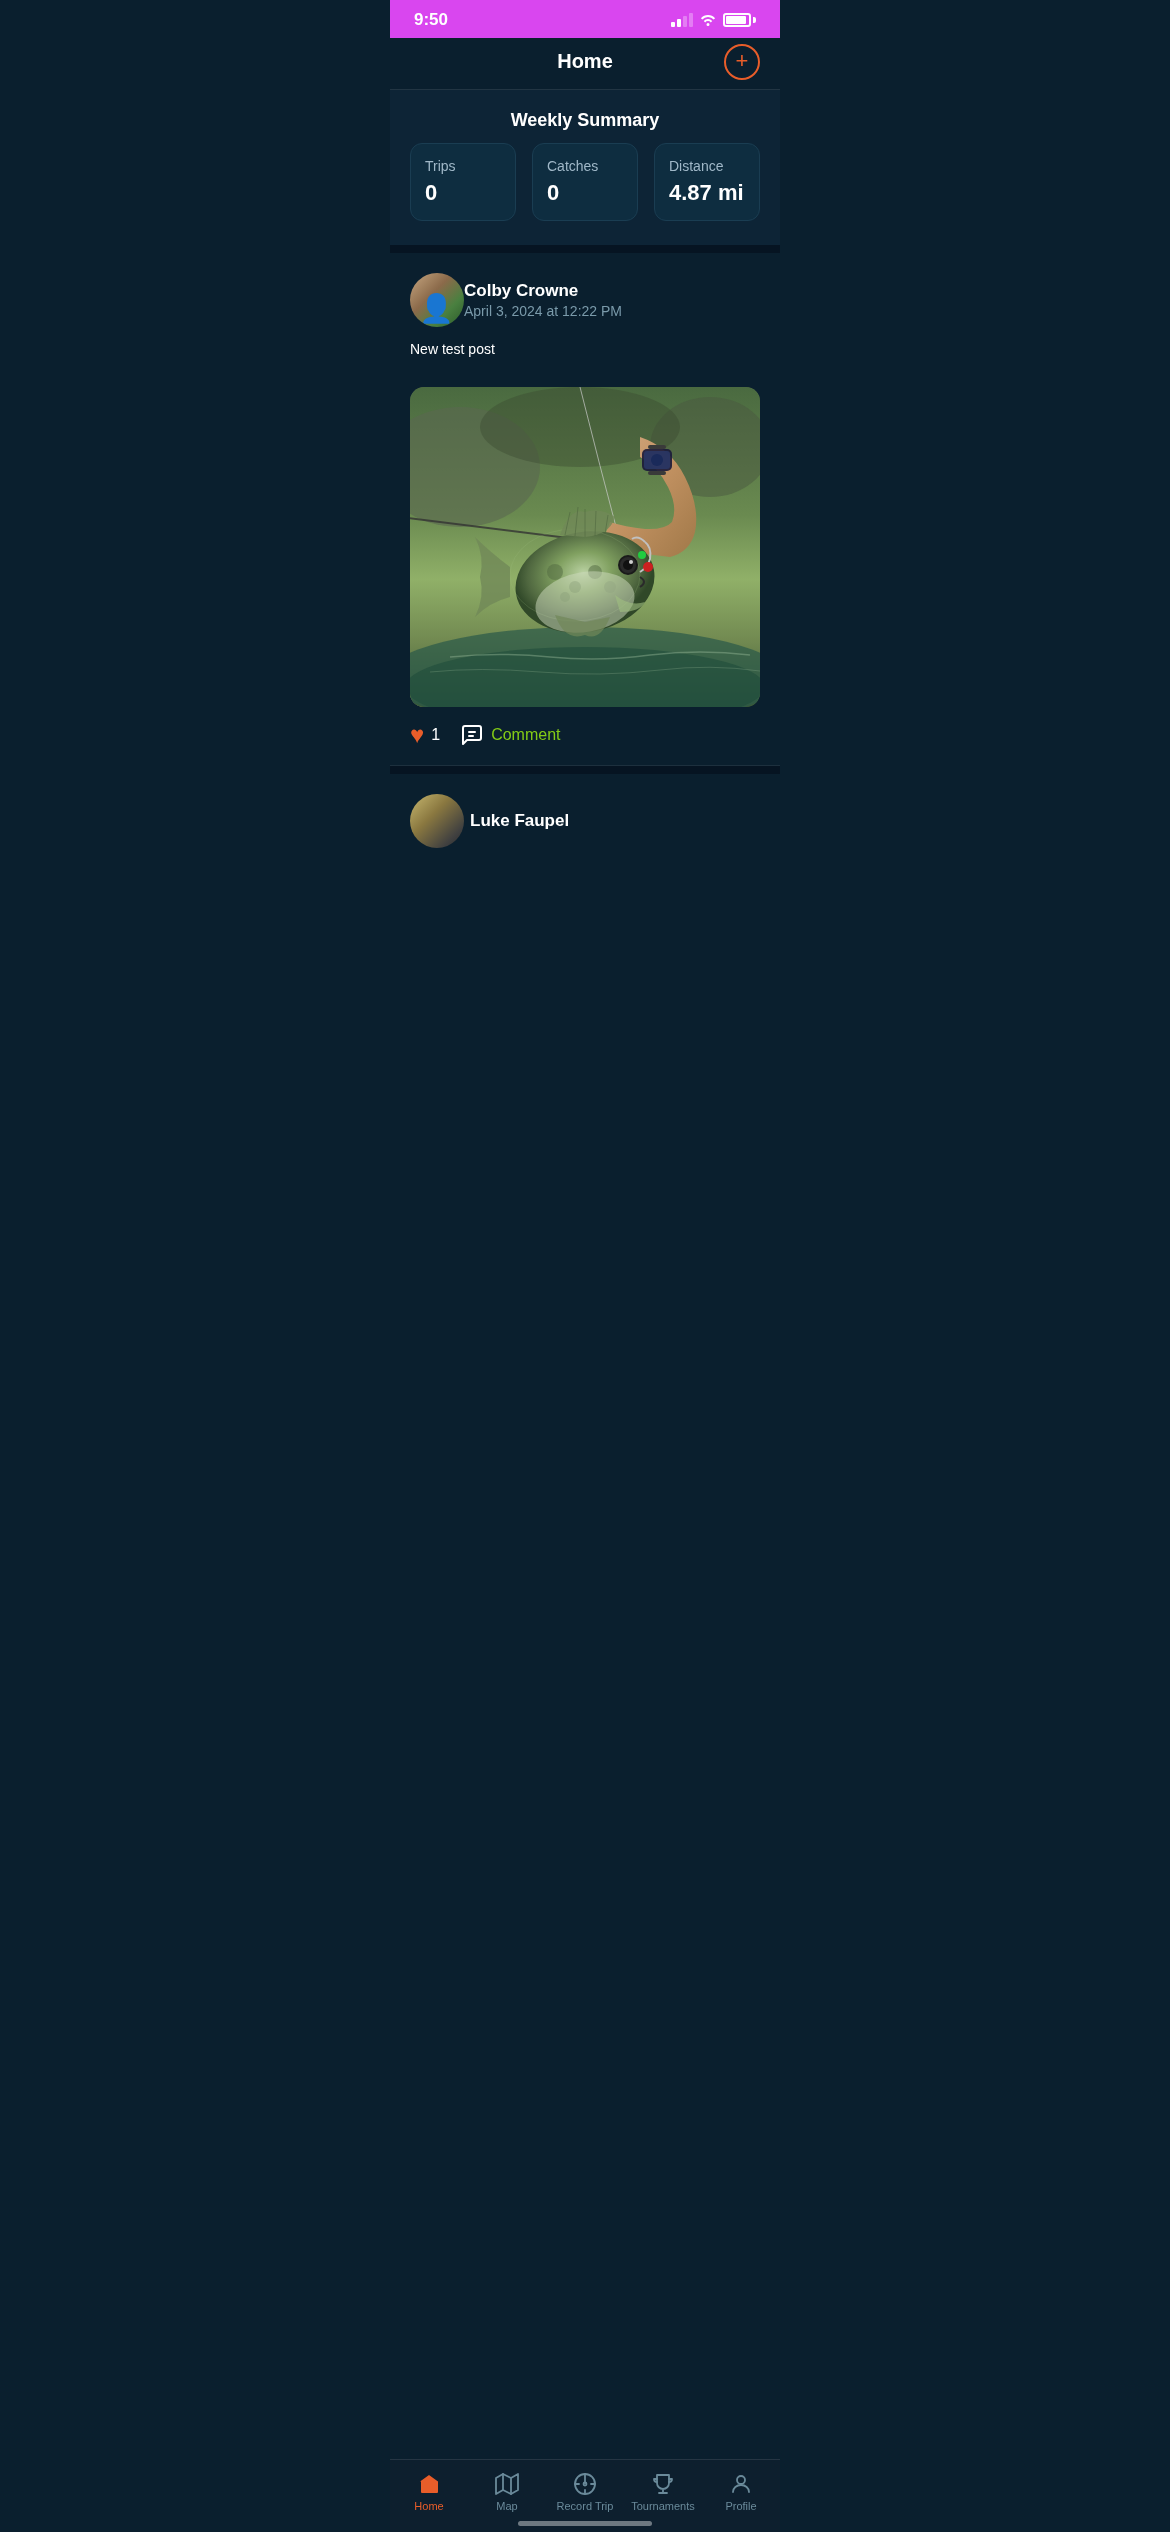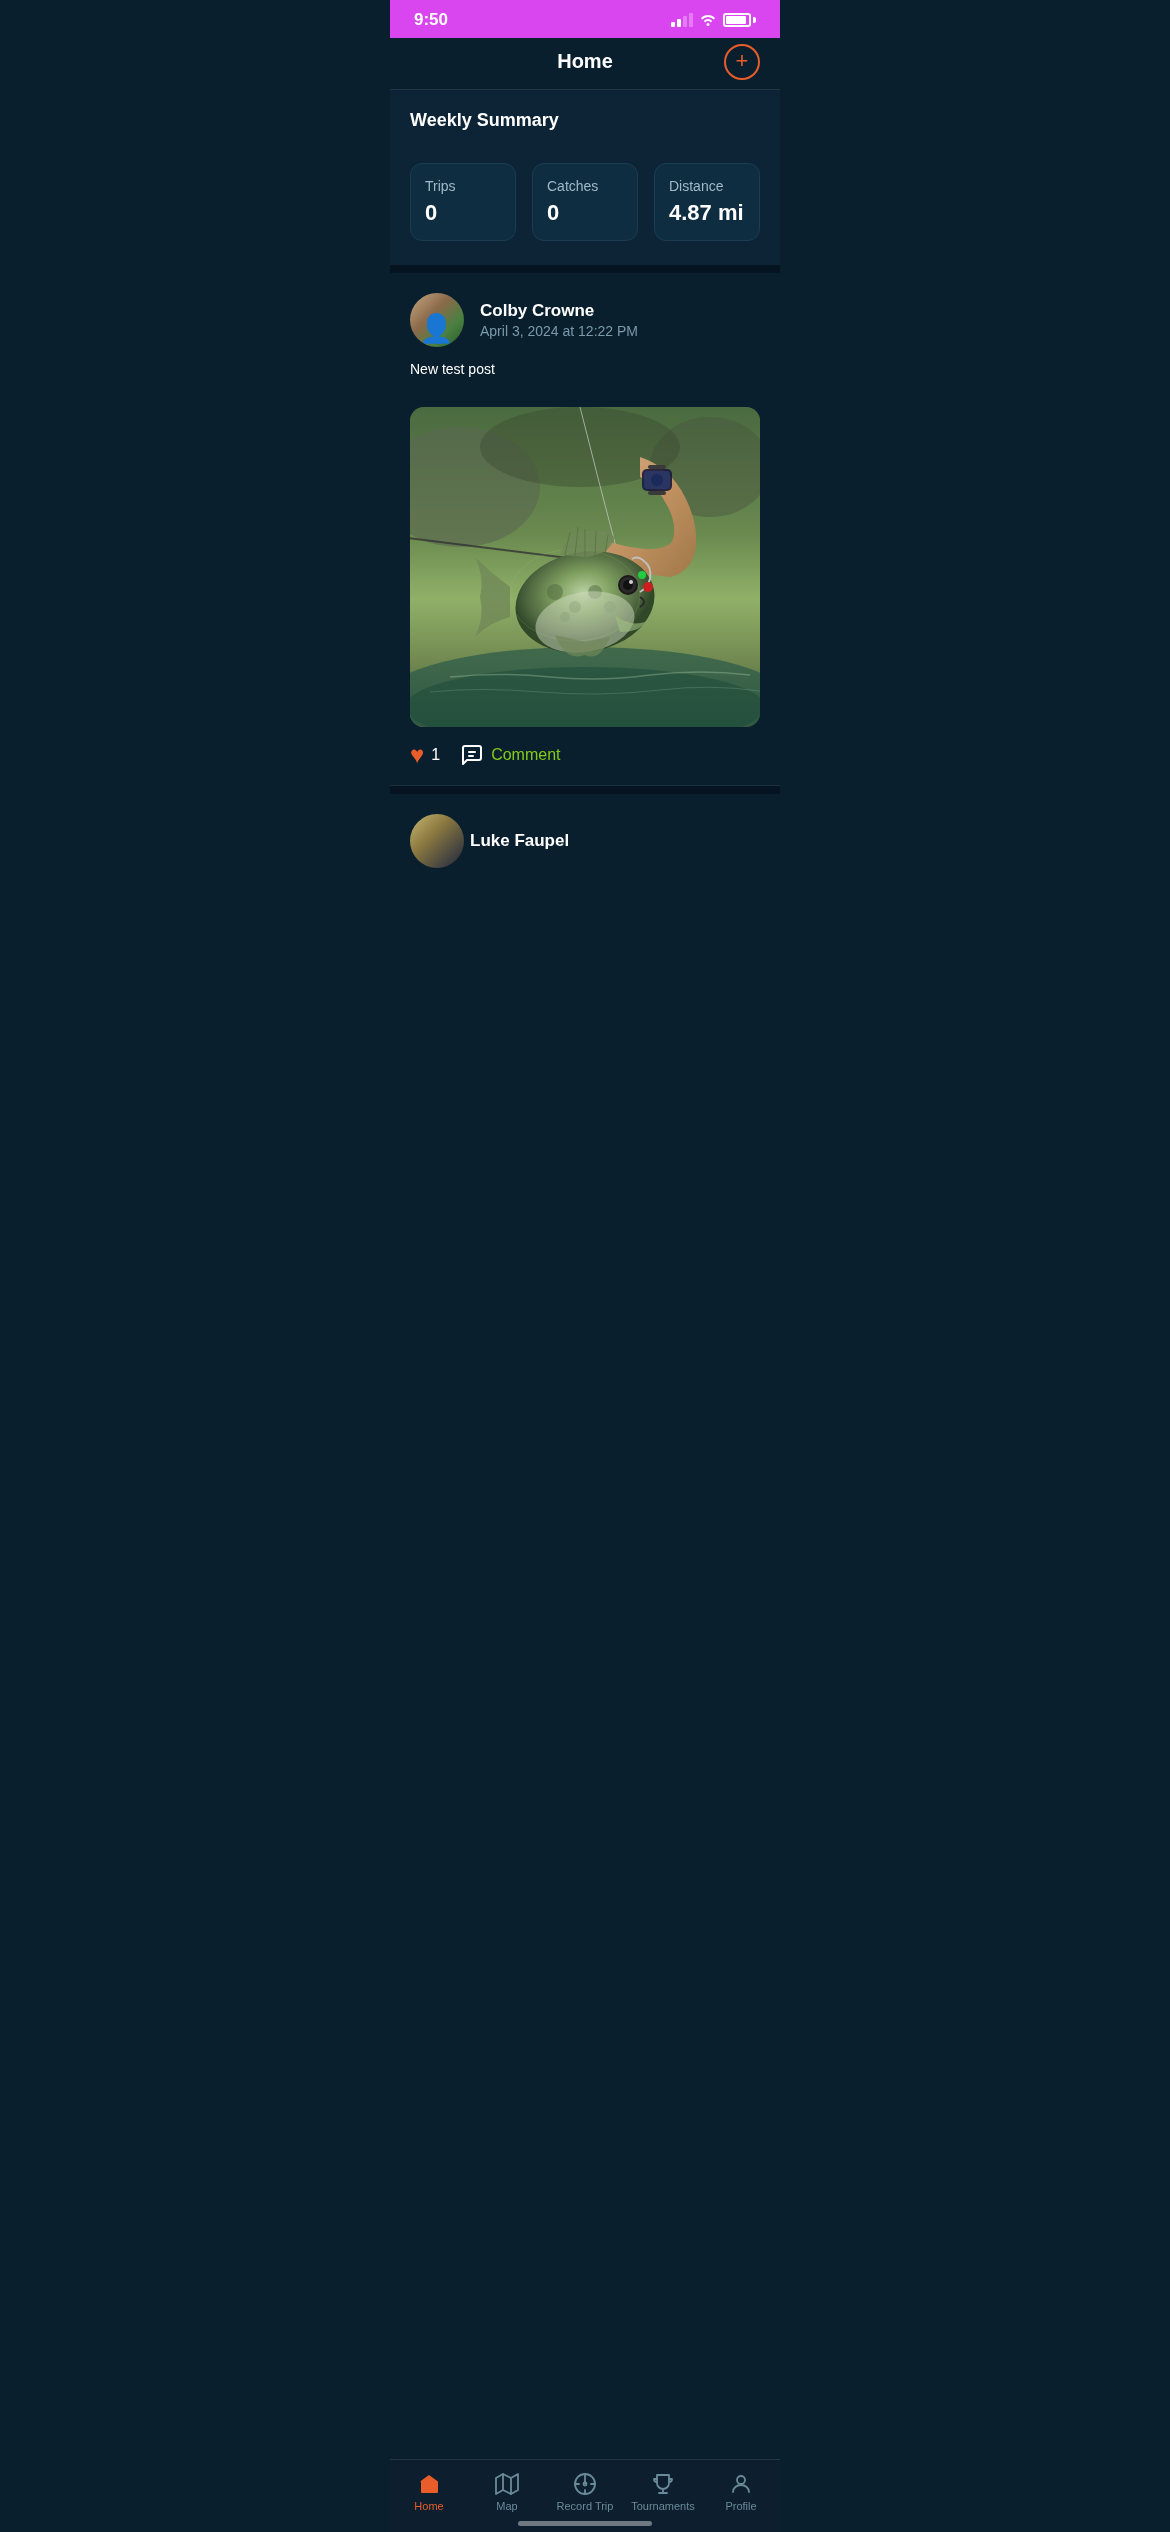"Weekly Summary" .weekly-title { margin-bottom: 32px -> 12px; text-align: none -> center }
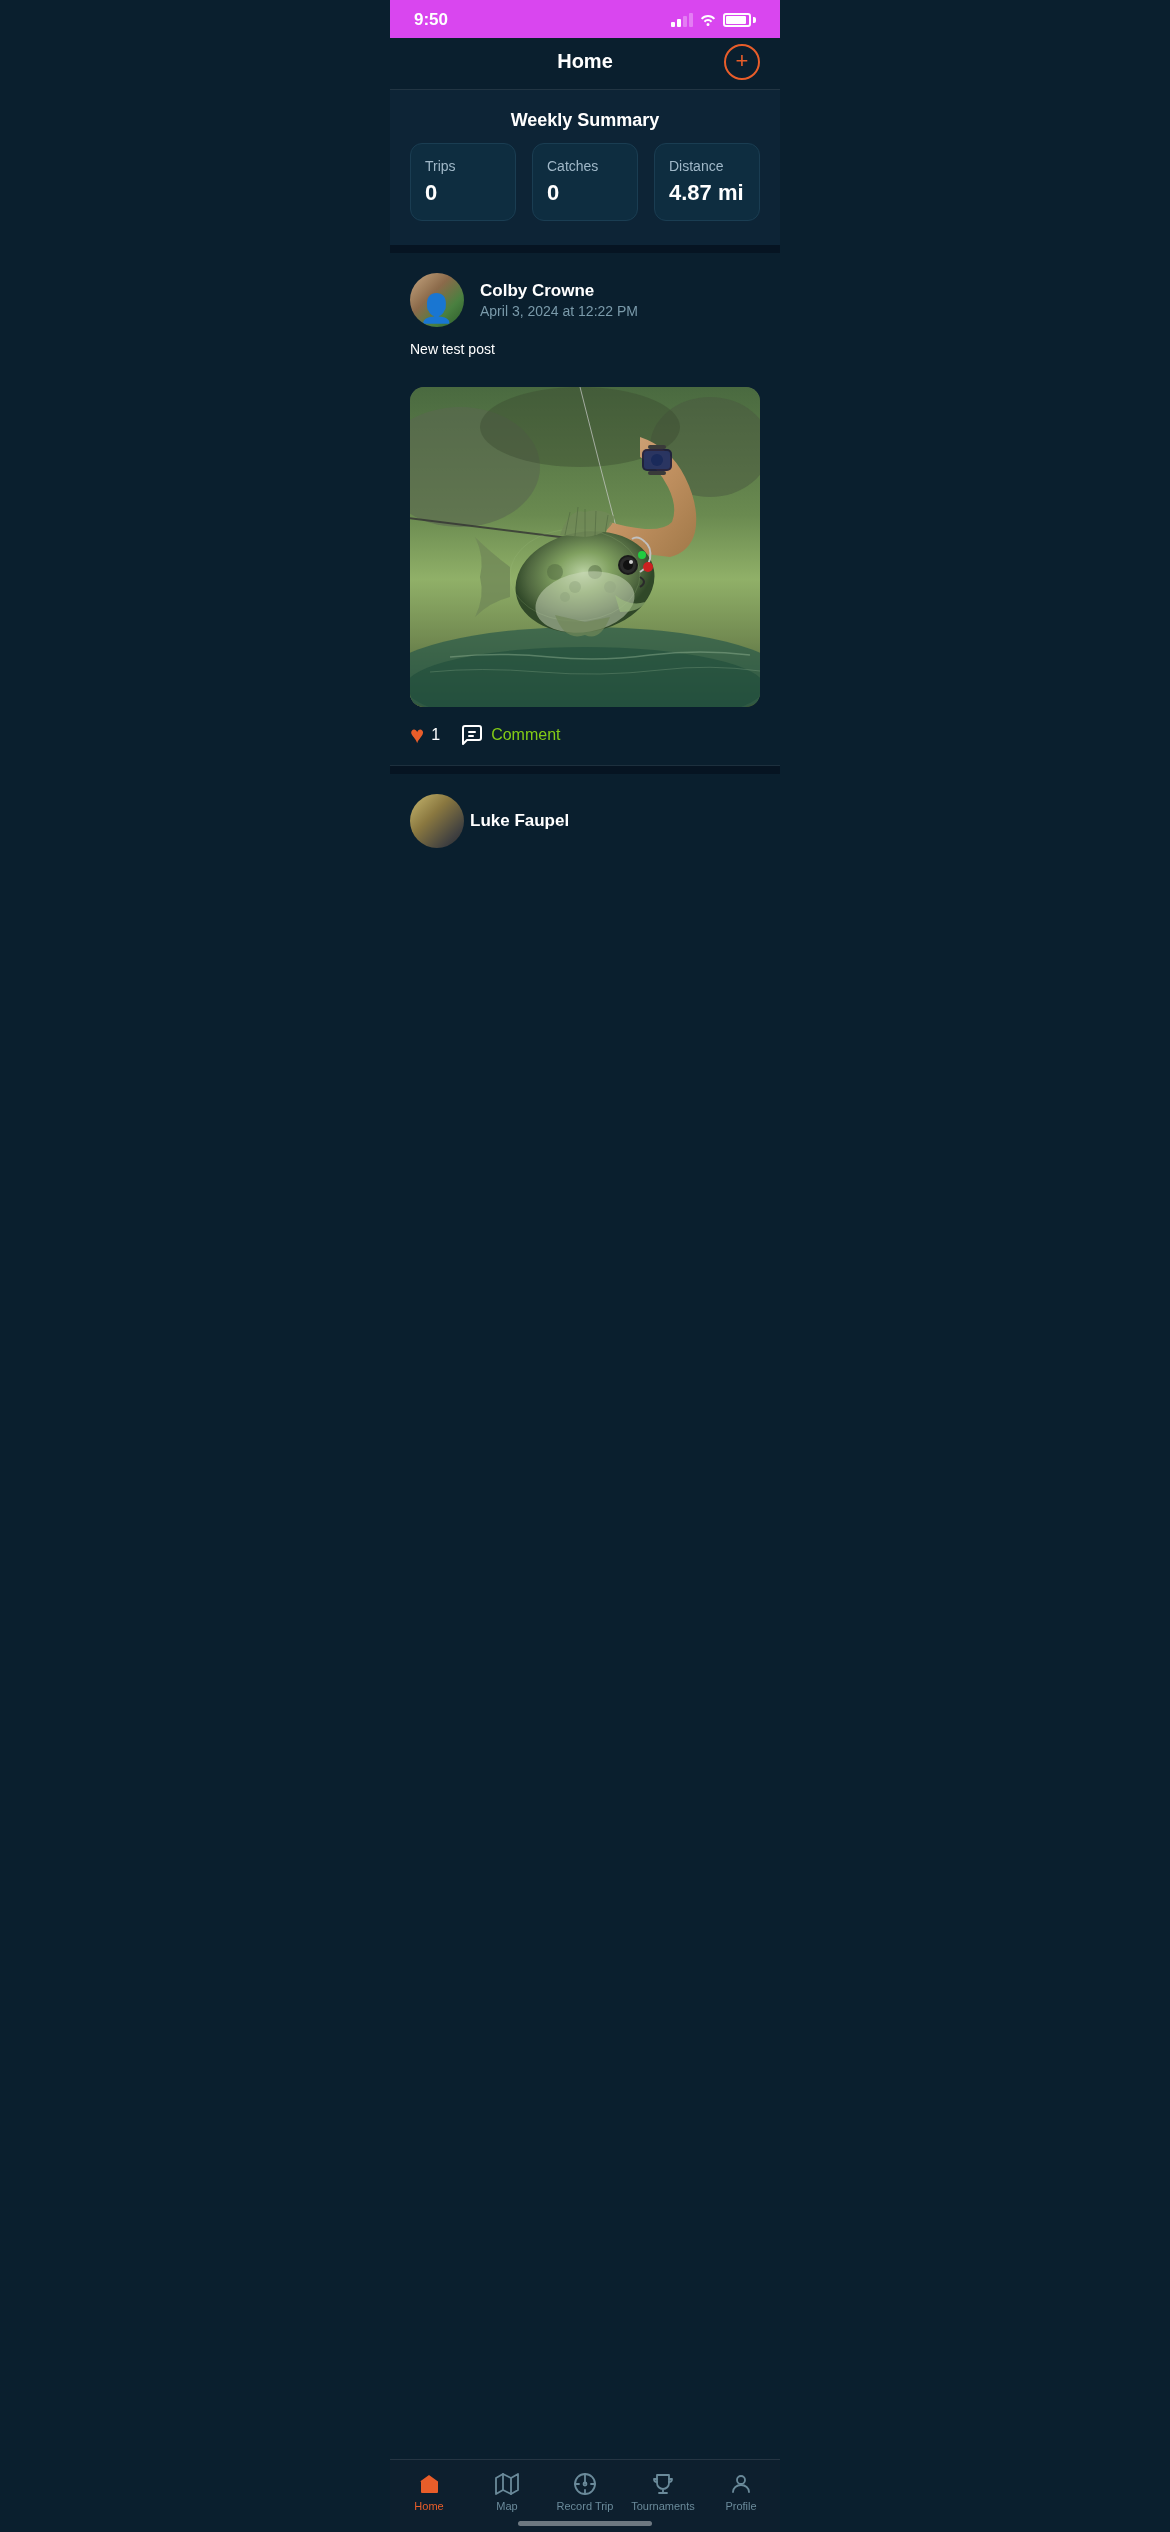"Colby Crowne" .post-header { gap: 16px -> 0 }
